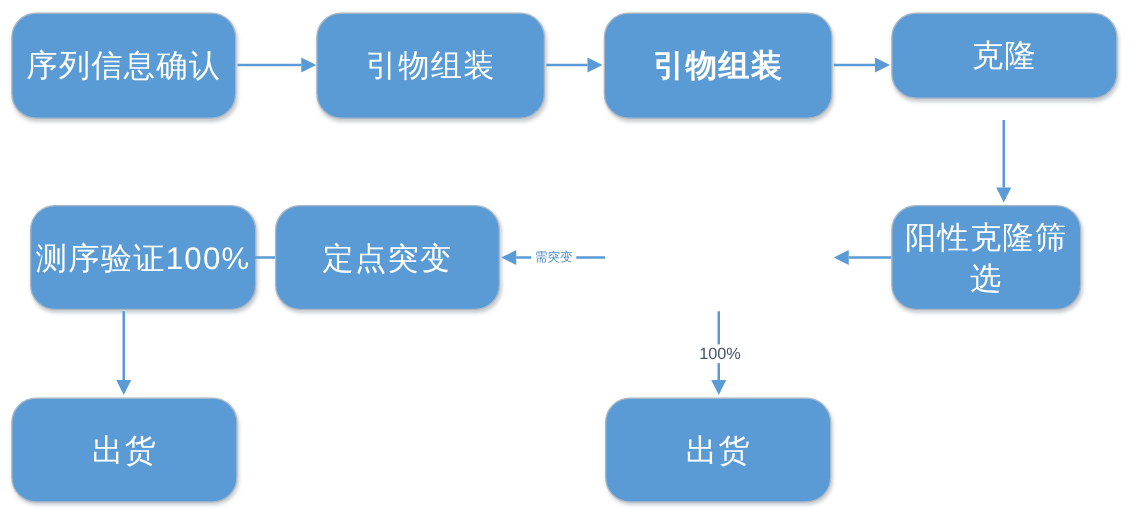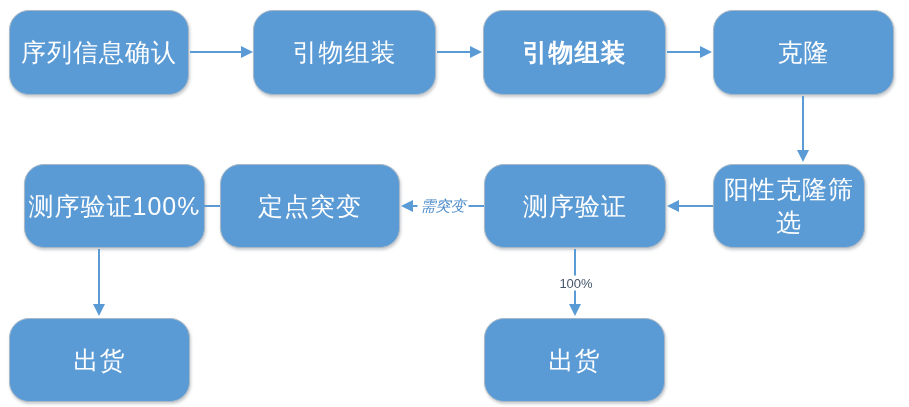"克隆" div.node { height: 85px -> 69px }
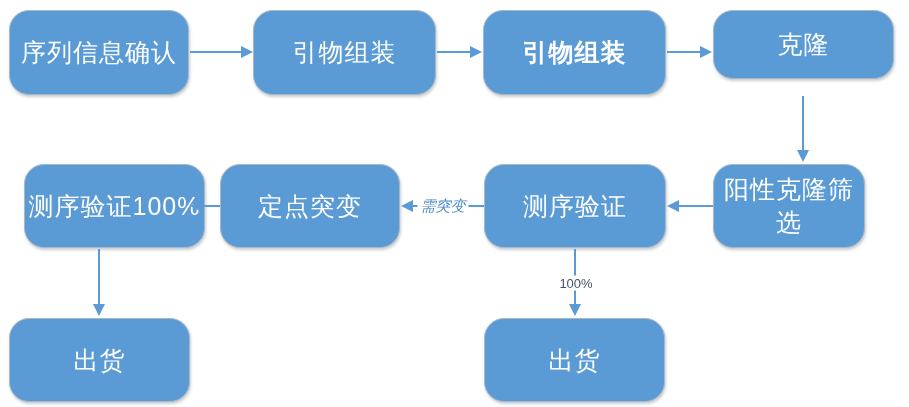"需突变" .edge-label.blue { font-size: 15px -> 10px; font-style: italic -> none }
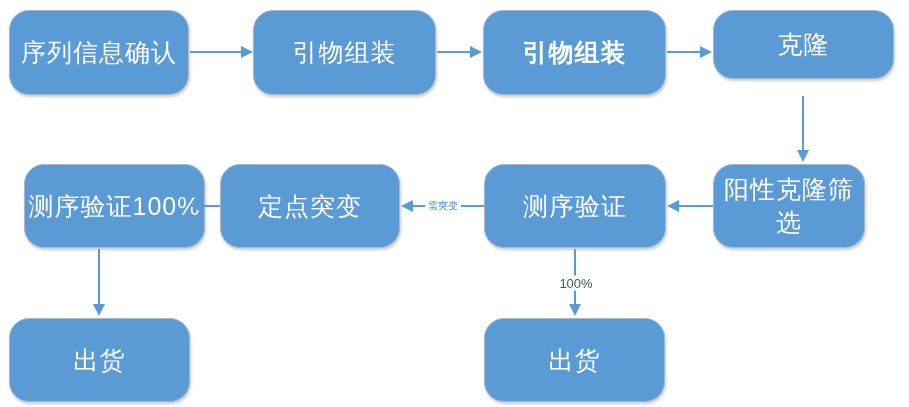"测序验证" div.node { html: <div>测序验证</div> -> none }
